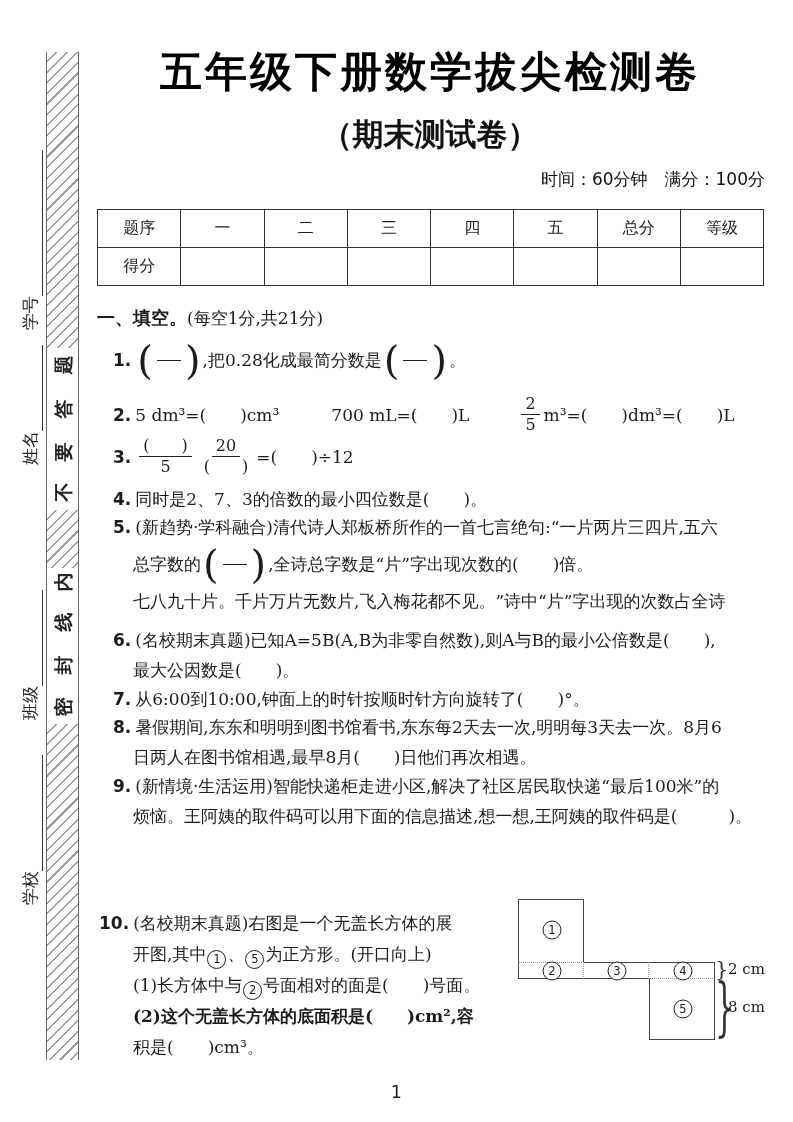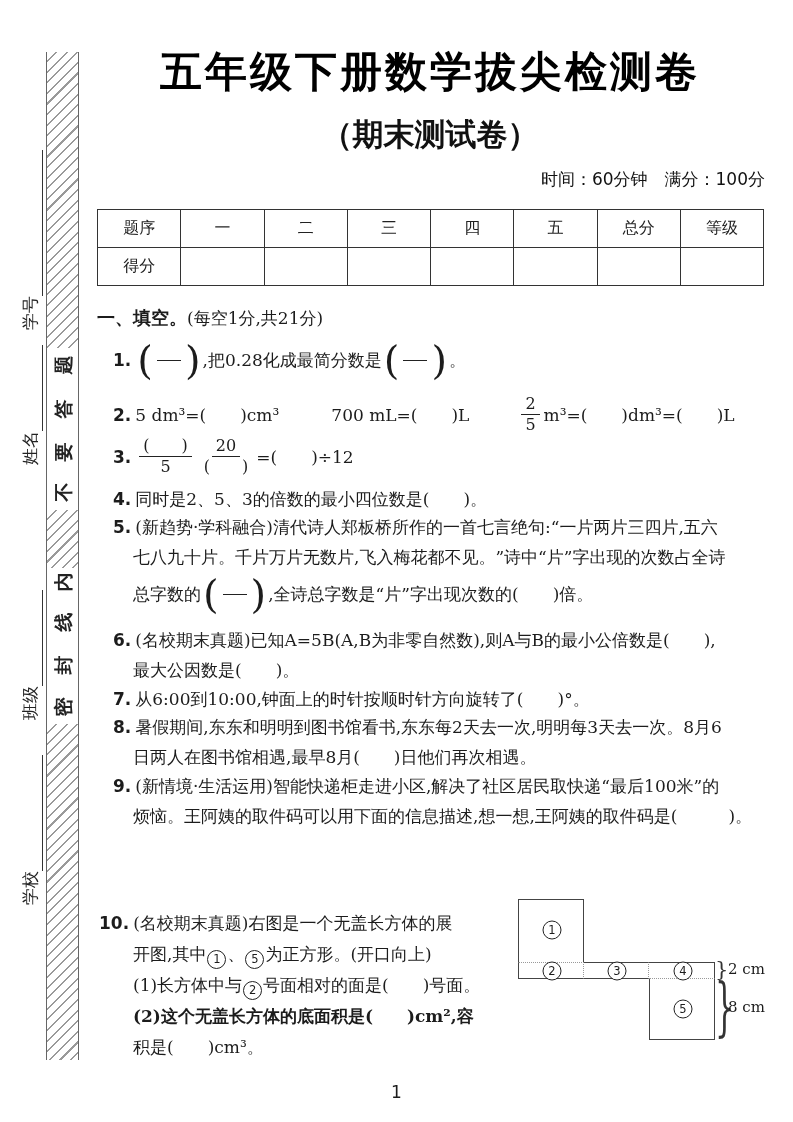"同时是2、5、3的倍数的最小四位数是( )。" span { text: 5 -> 7 }
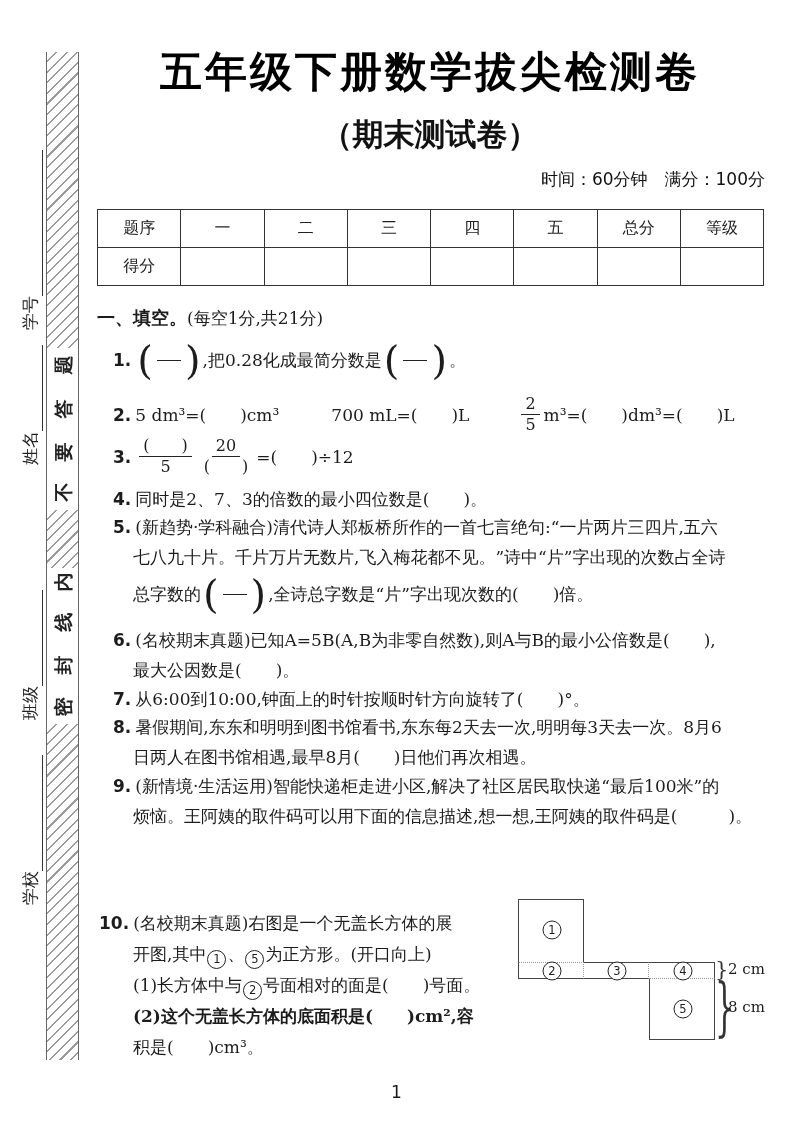"七八九十片。千片万片无数片,飞入梅花都不见。”诗中“片”字出现的次数占全诗" div.l { order: before "总字数的" -> after "总字数的" }
